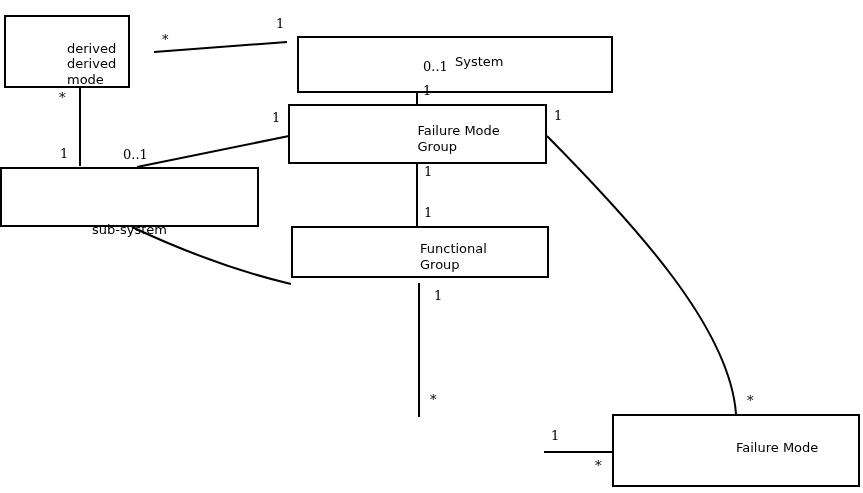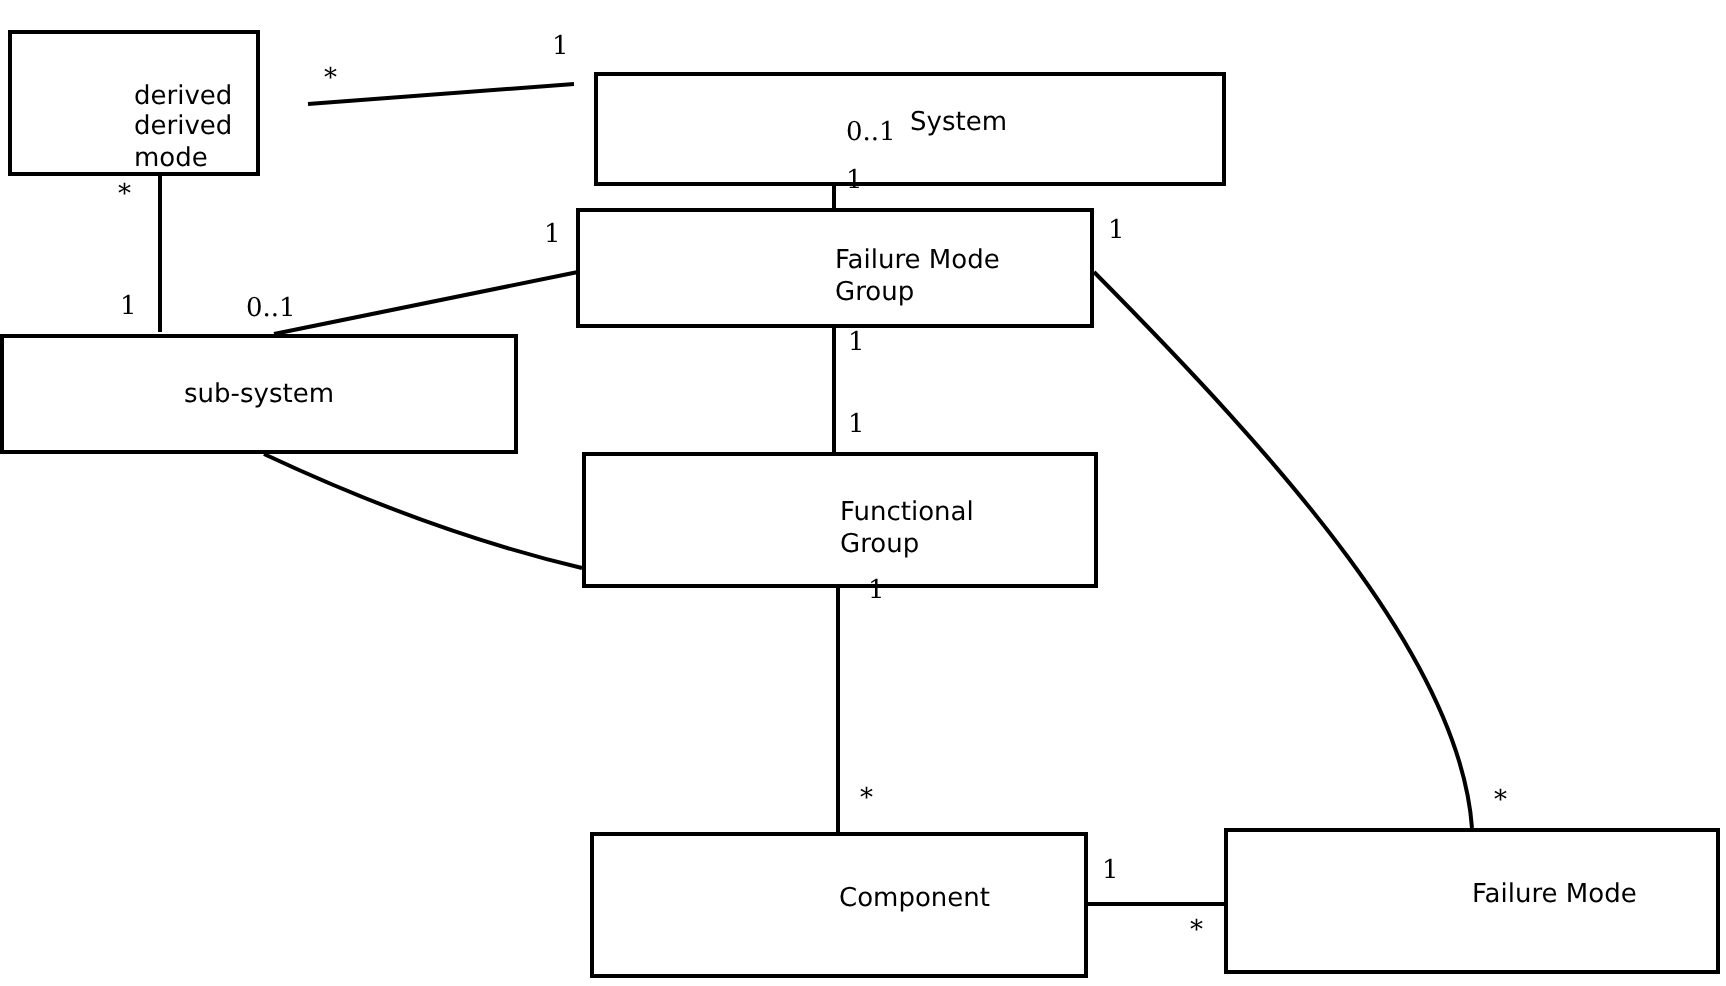"sub-system" .box.label-centered .label { margin-top: none -> 32px }
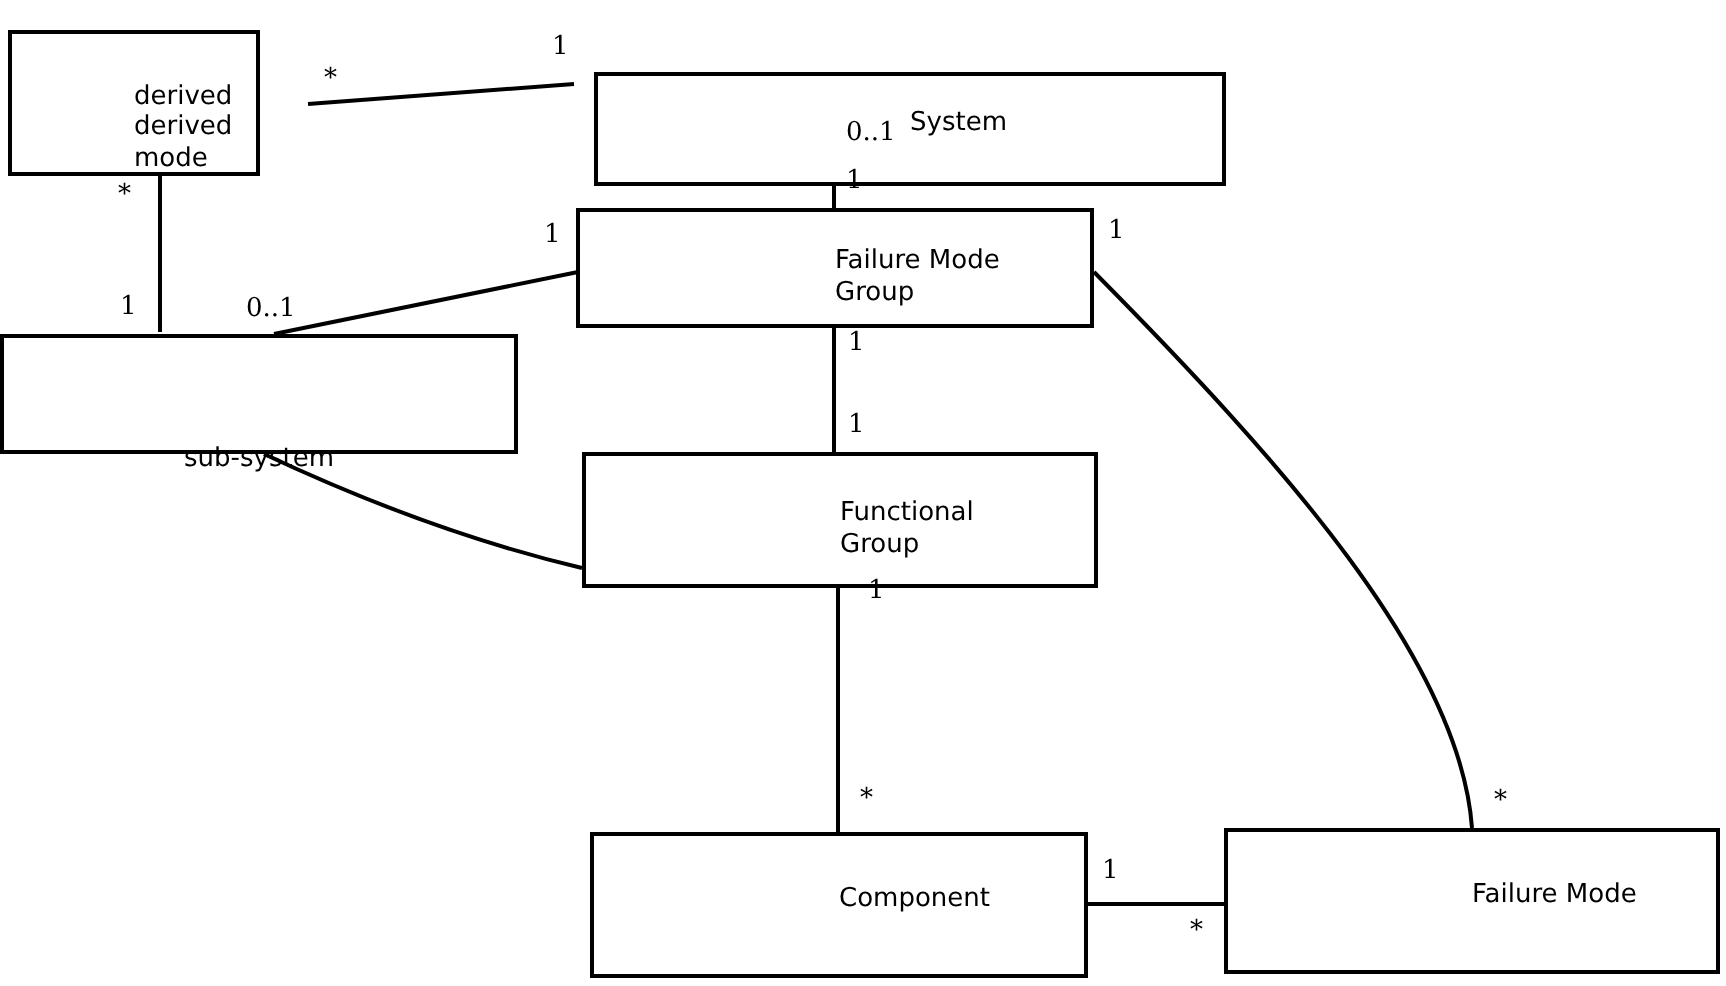"Functional" div.box { height: 68px -> 52px }
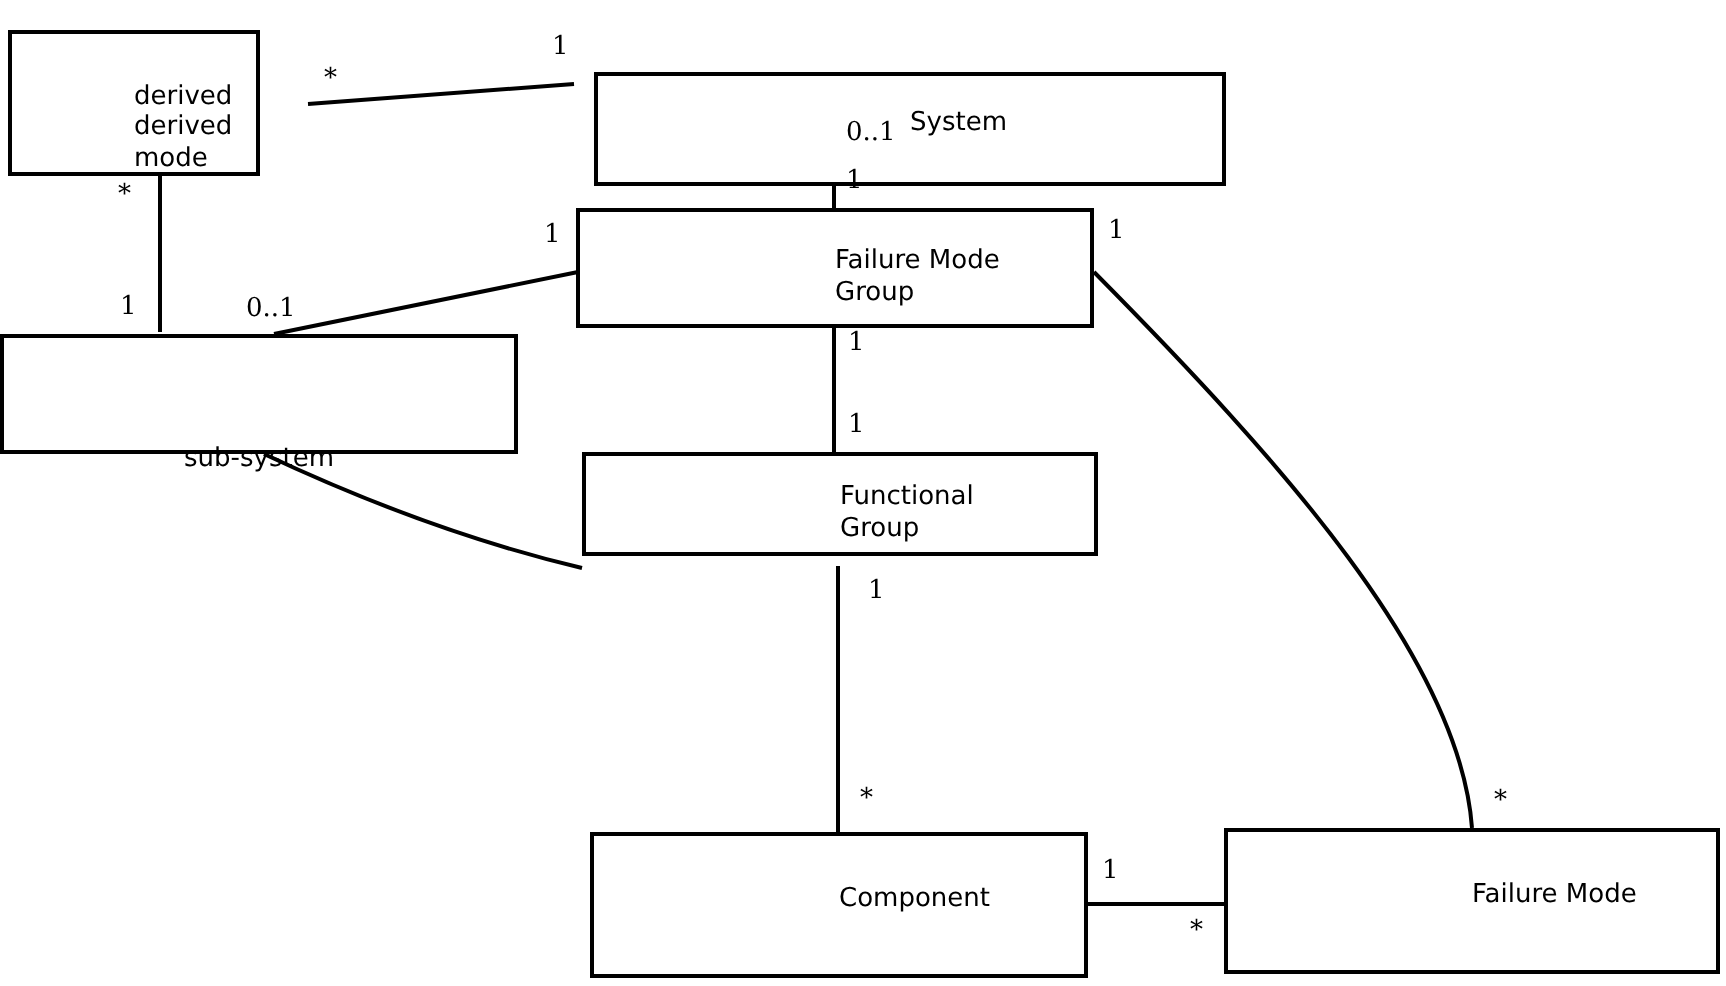"Component" div.box { html: <div> <div> <span>Component</span> </div> </div> -> none }
